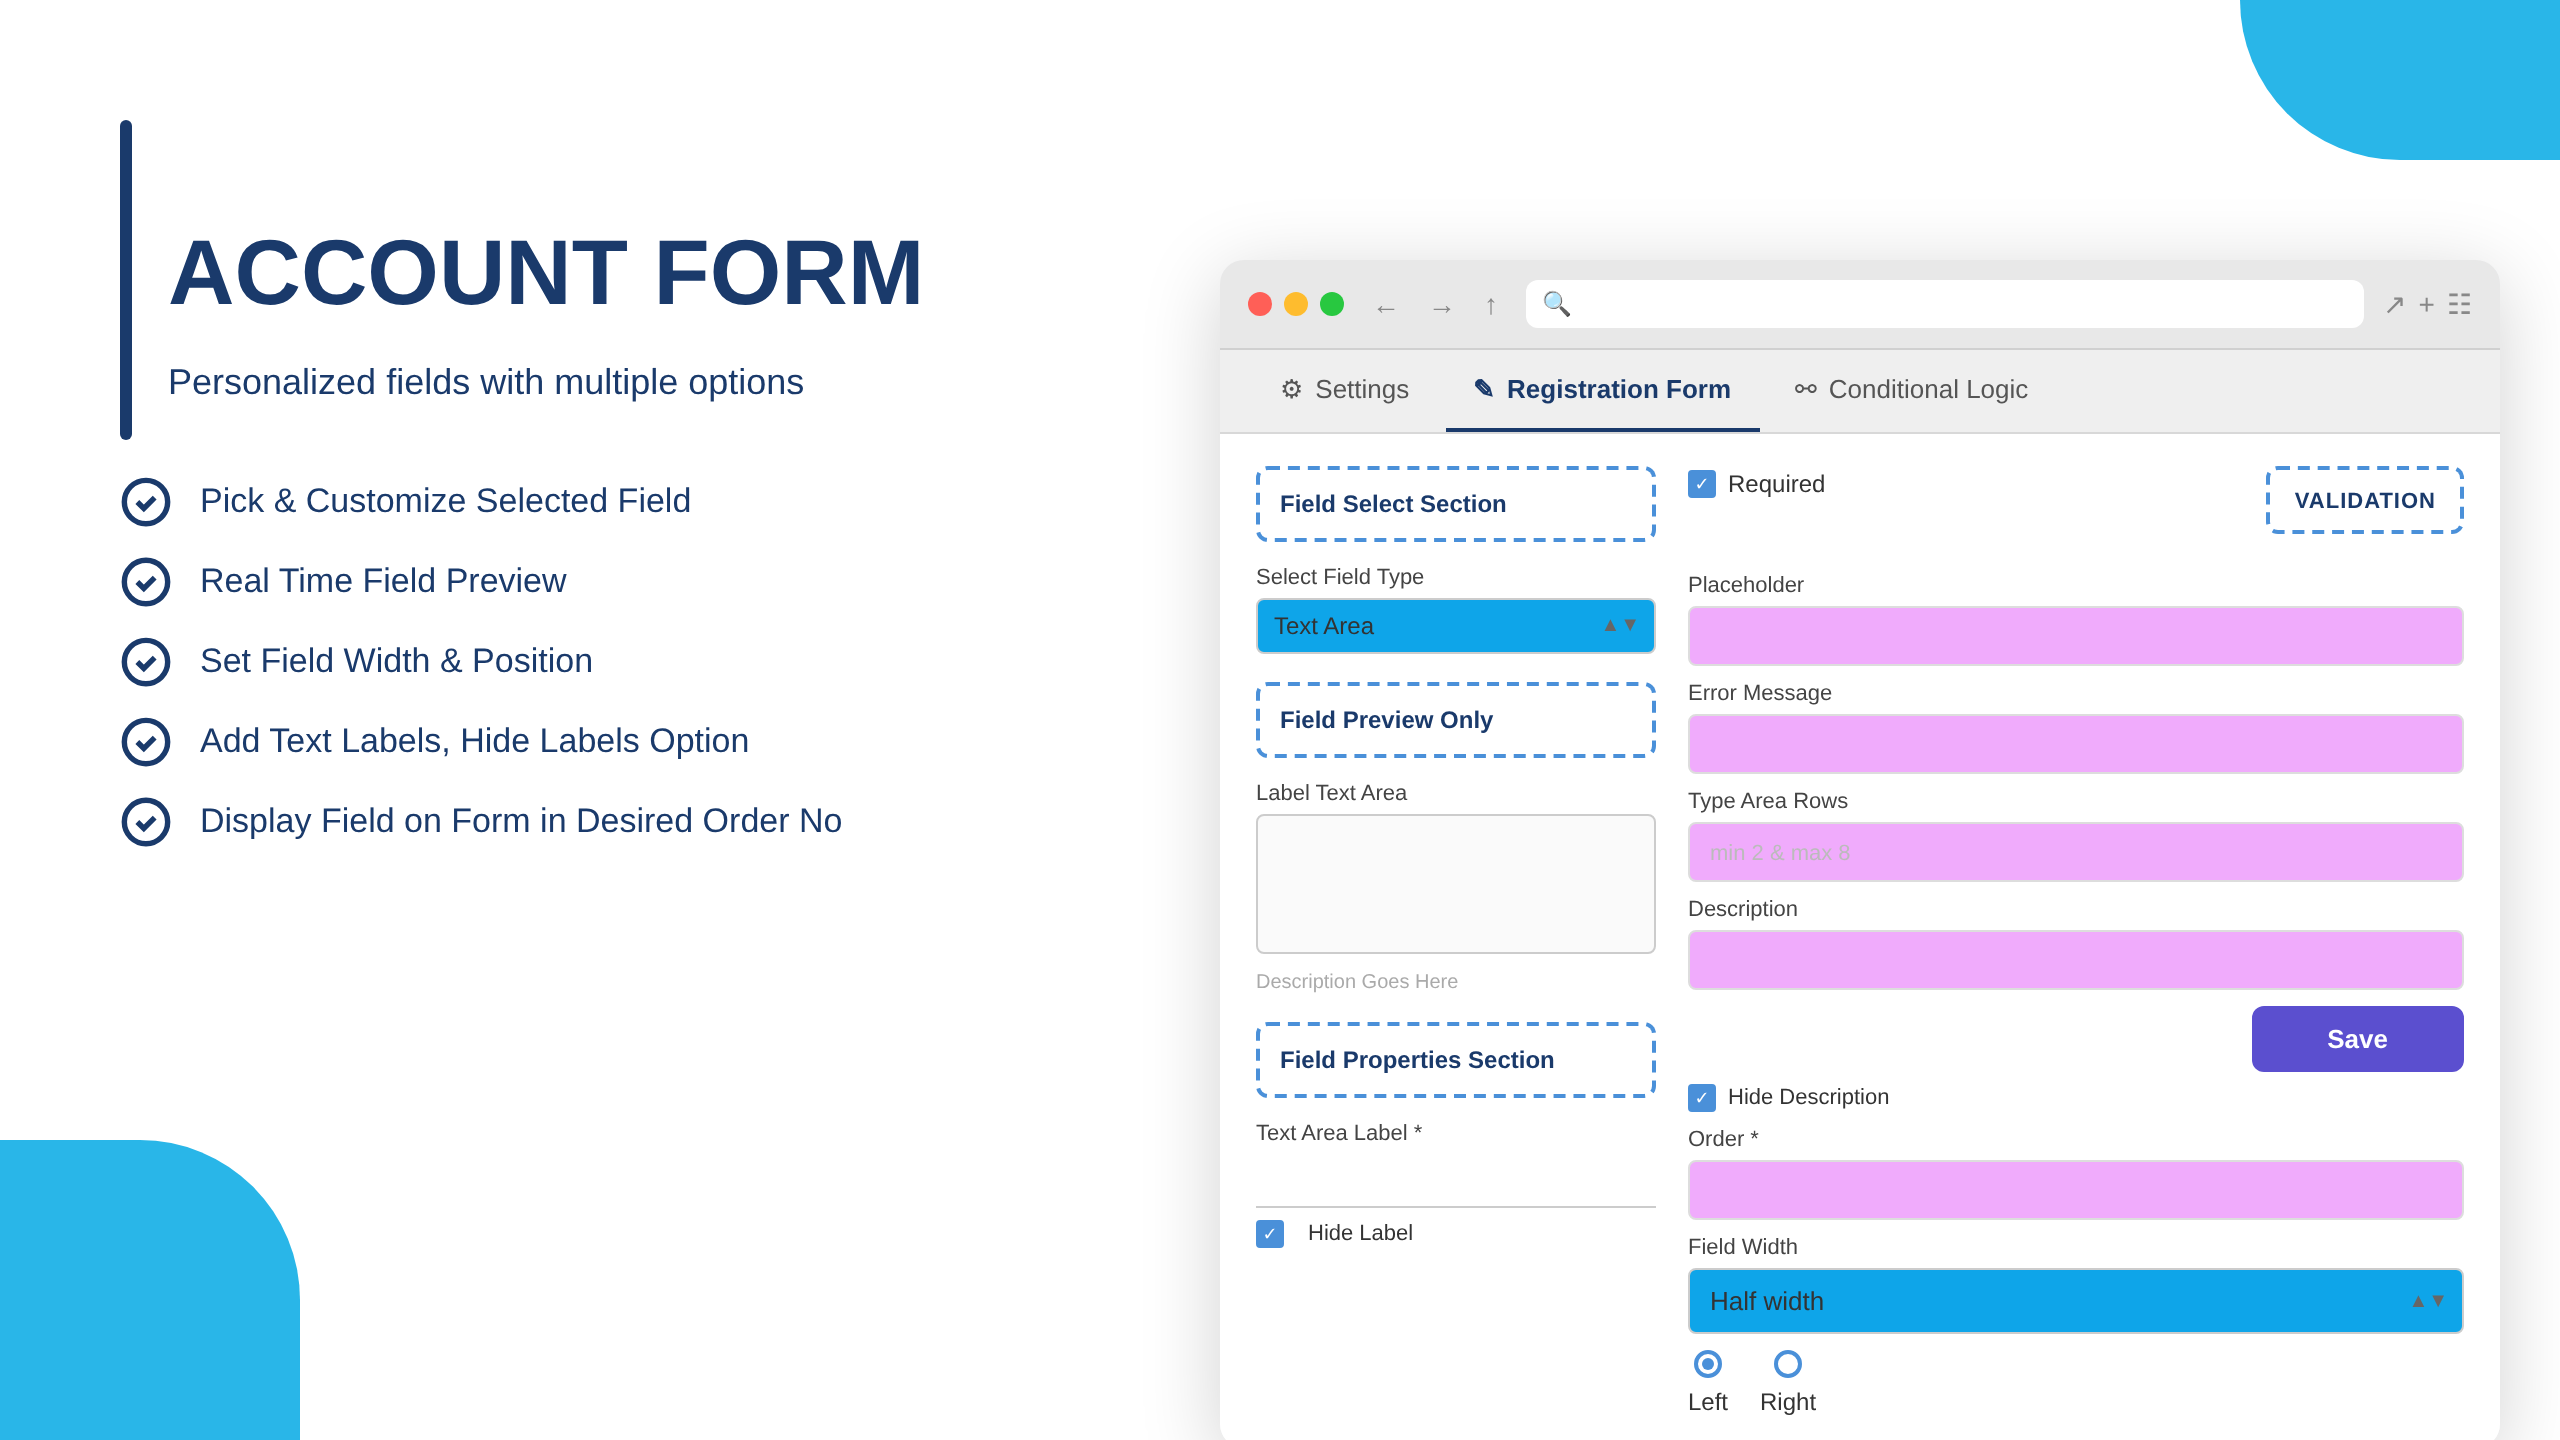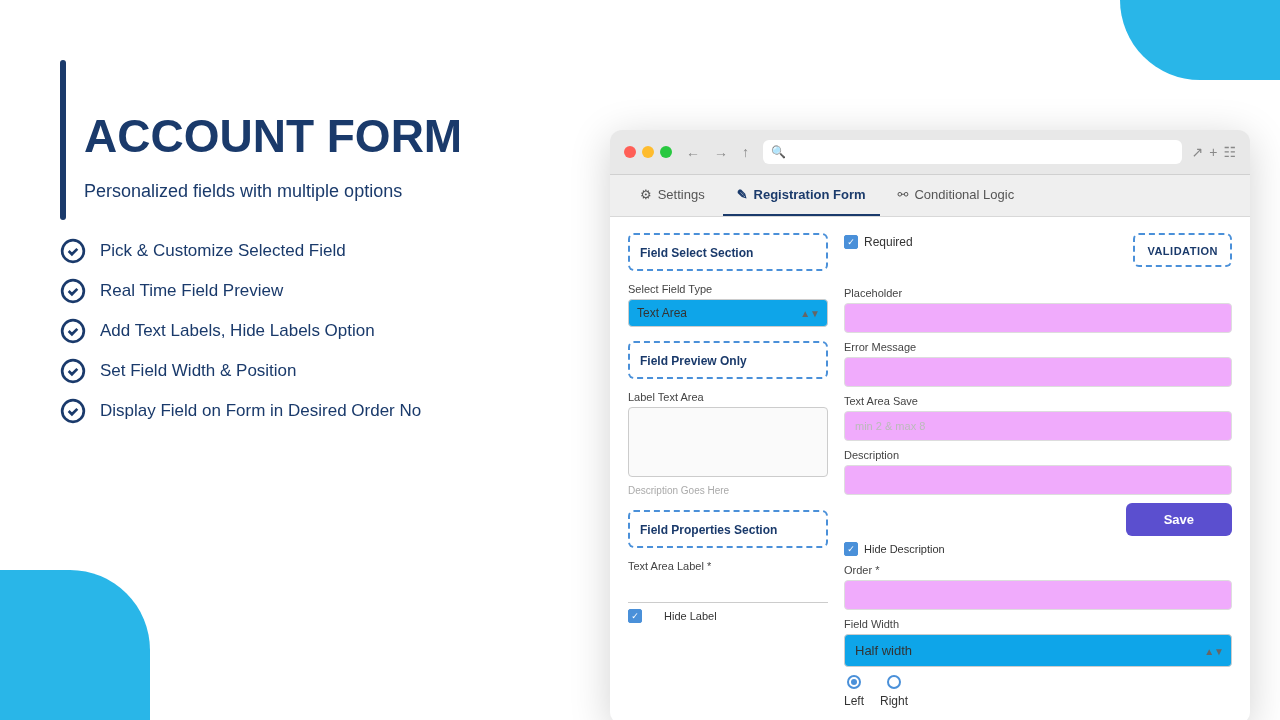"Add Text Labels, Hide Labels" li.feature-item { order: before "Set Field Width & Position" -> after "Set Field Width & Position" }
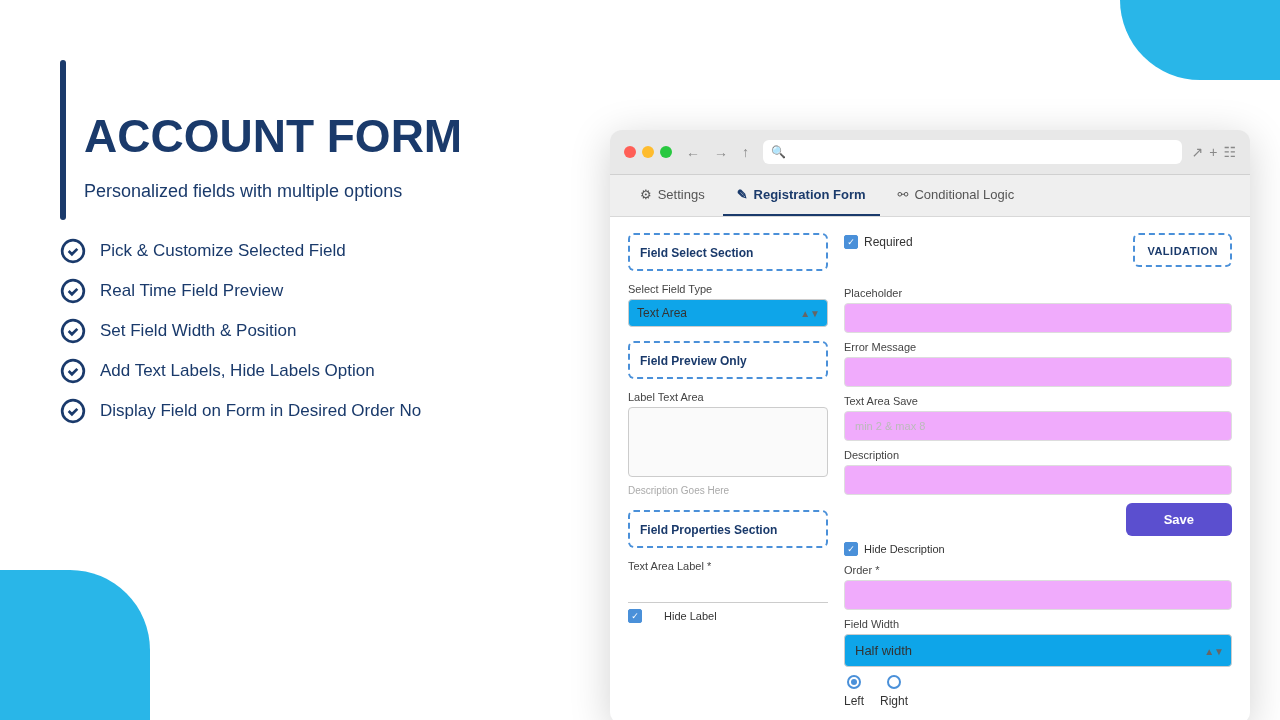"Text Area Save" div.right-field-label { text: Text Area Save -> Type Area Rows }
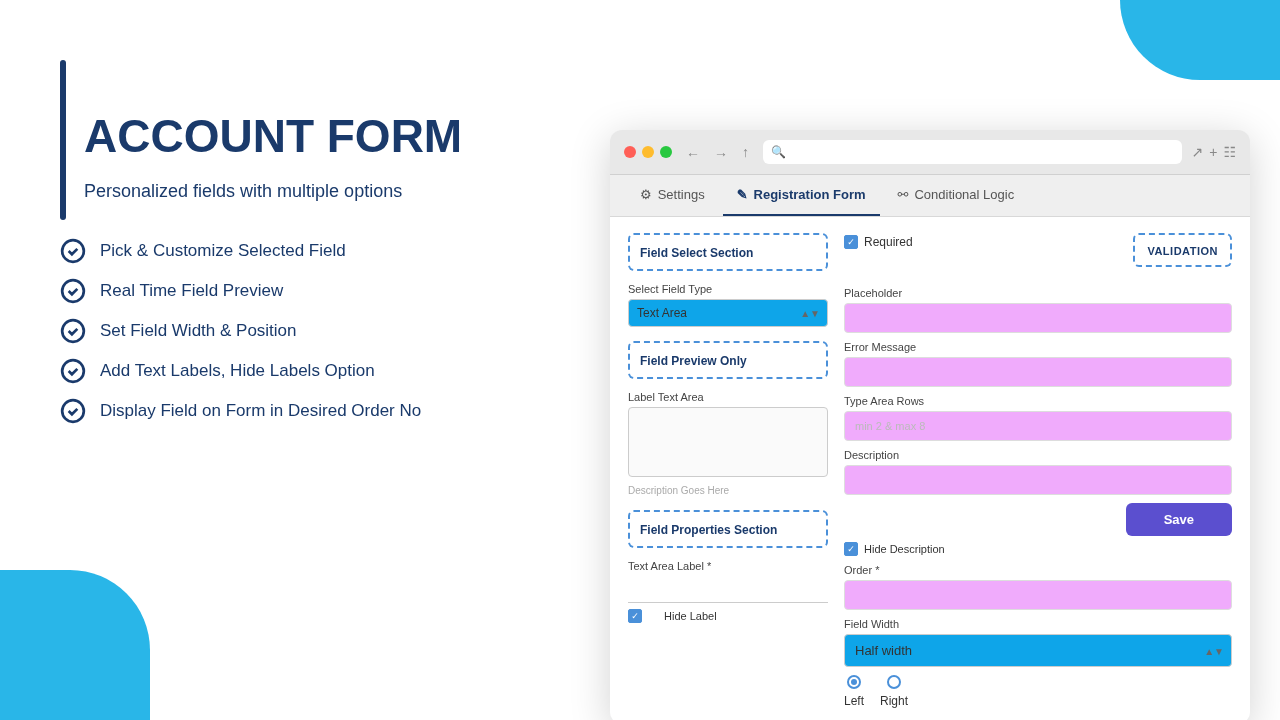"Hide Label" .checkbox-row { gap: 22px -> 12px }
